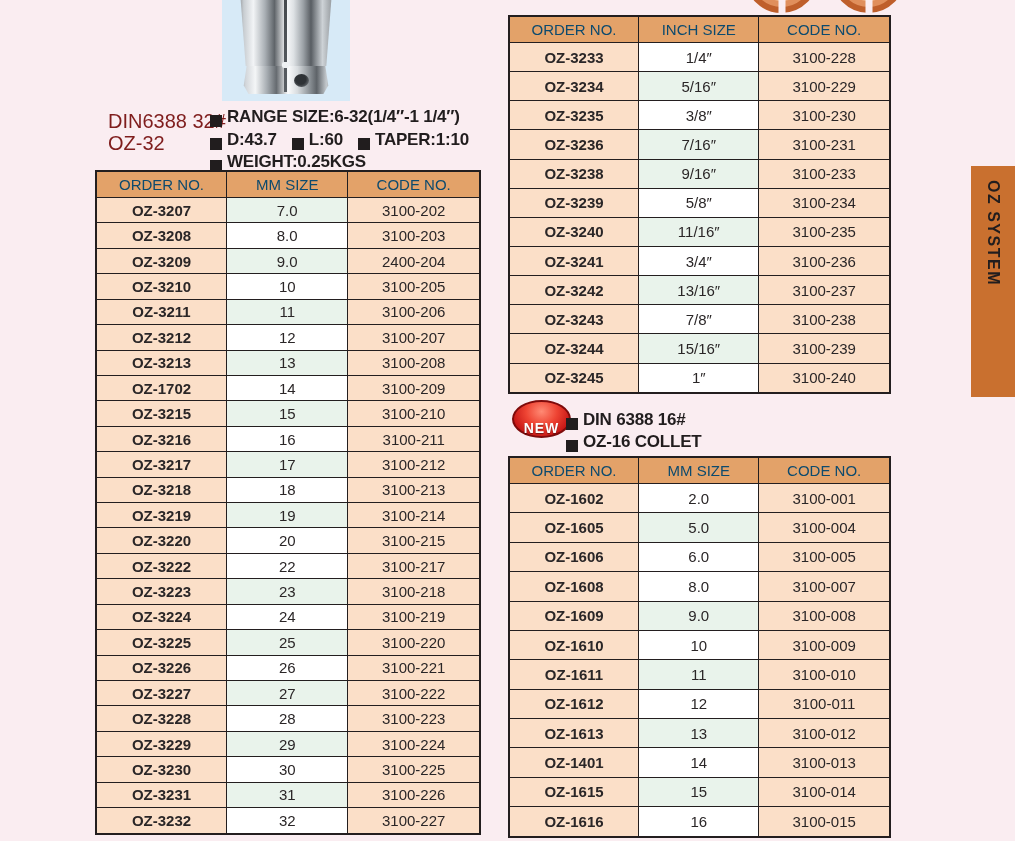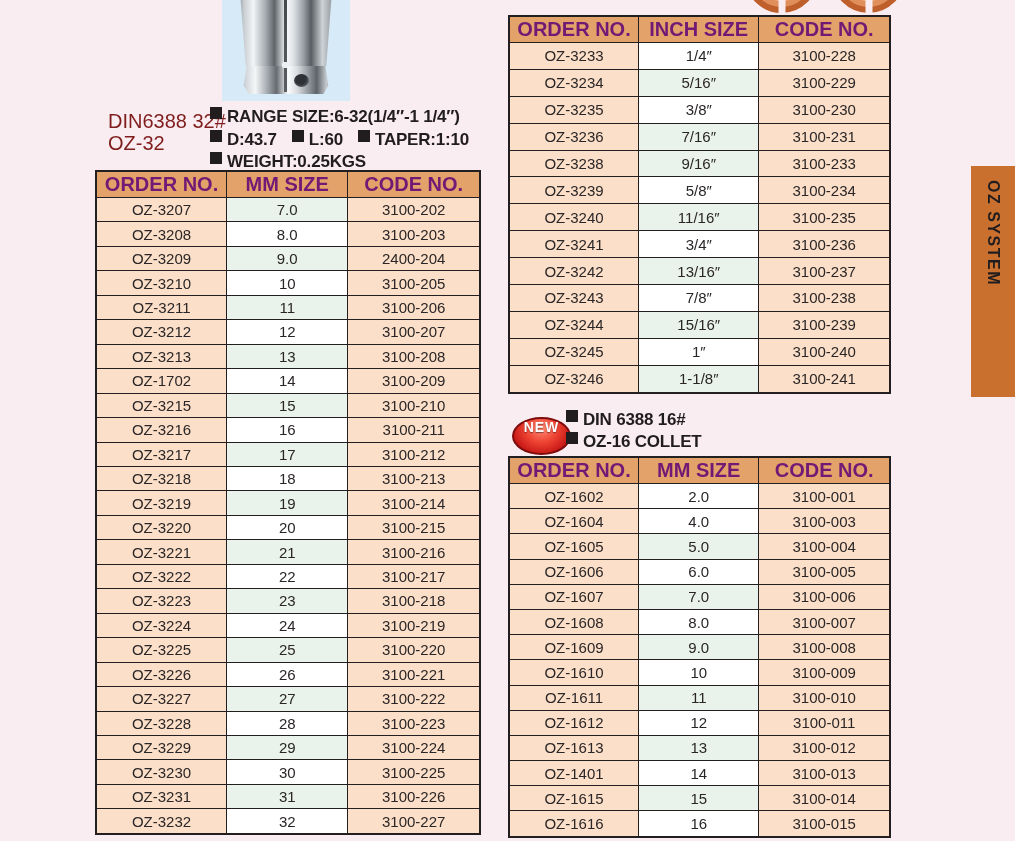"ORDER NO." .data-table th { color: #701a75 -> #0c4a6e; font-size: 20px -> 15px; font-weight: bold -> normal }
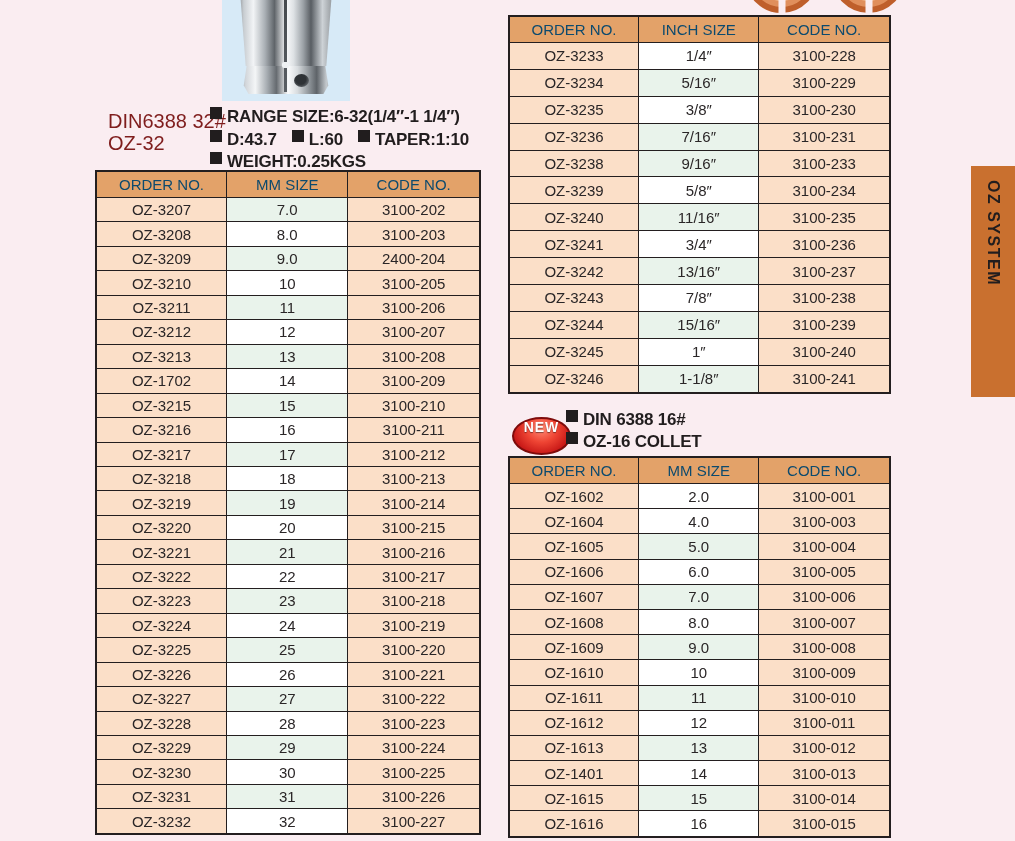"OZ-3233" td.c-order { font-weight: normal -> bold }
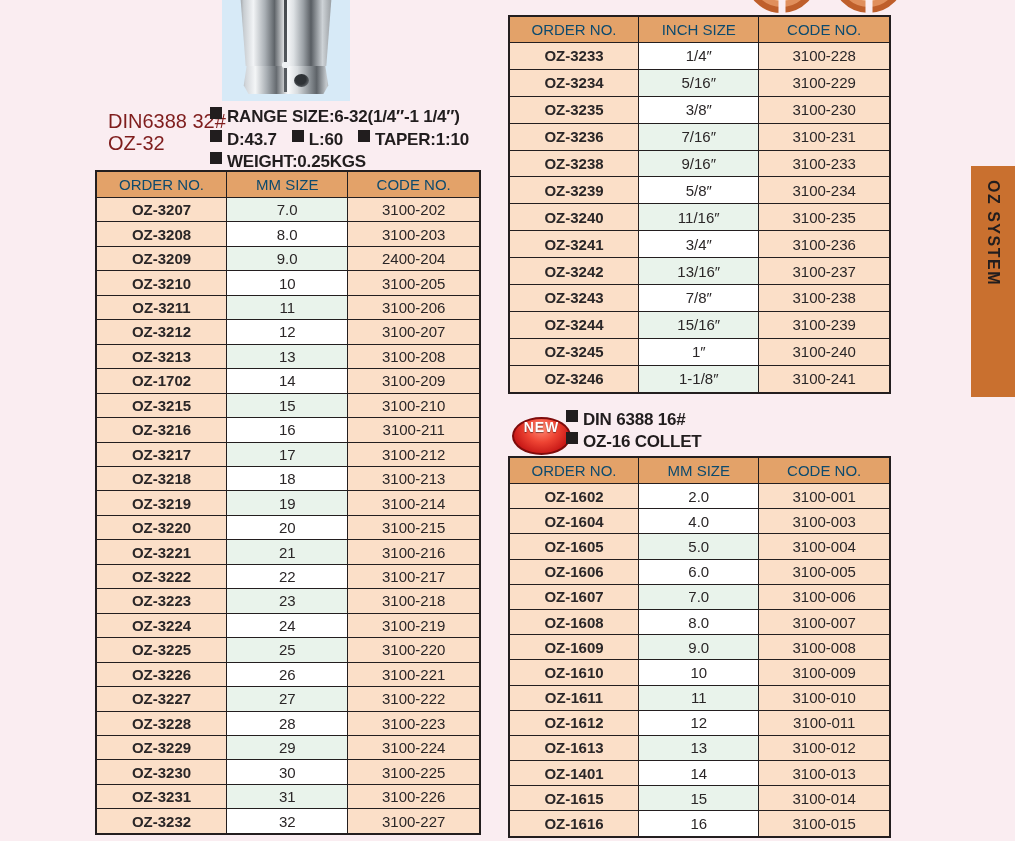"RANGE SIZE:6-32(1/4″-1 1/4″)" .spec-item { align-items: flex-start -> flex-end }
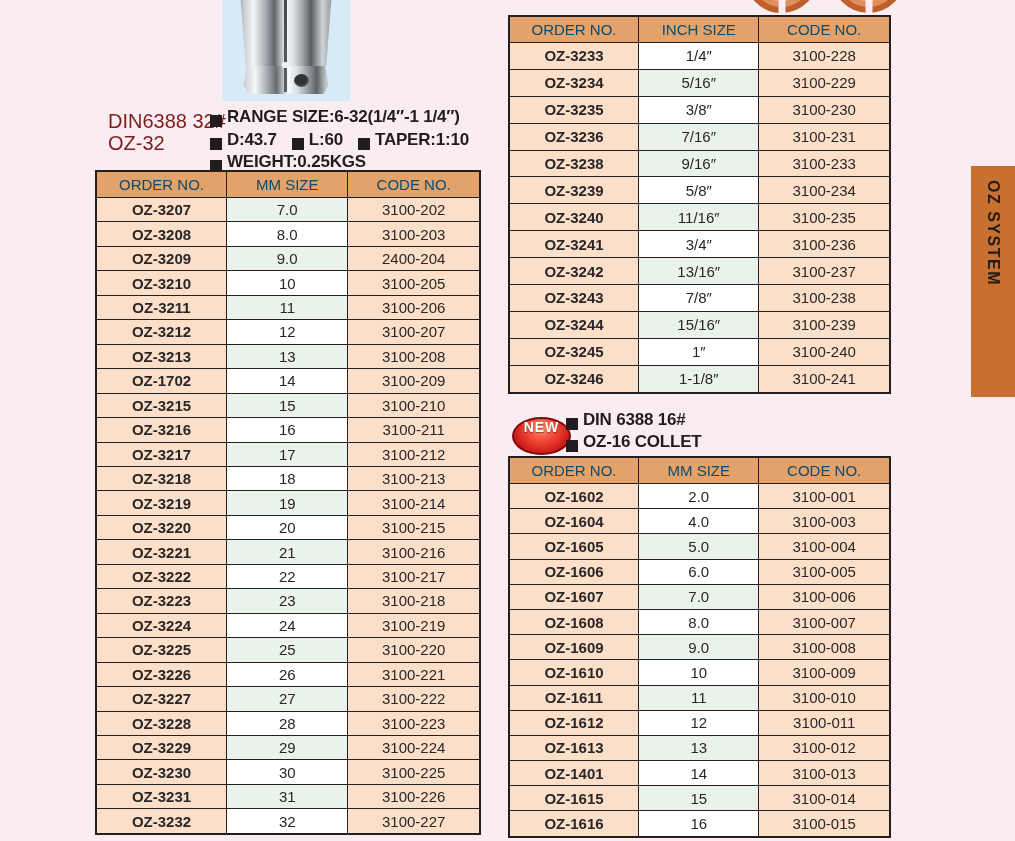"OZ-3246" tr { html: <tr> <td>OZ-3246</td> <td>1-1/8″</td> <td>3100-241</td> </tr> -> none }
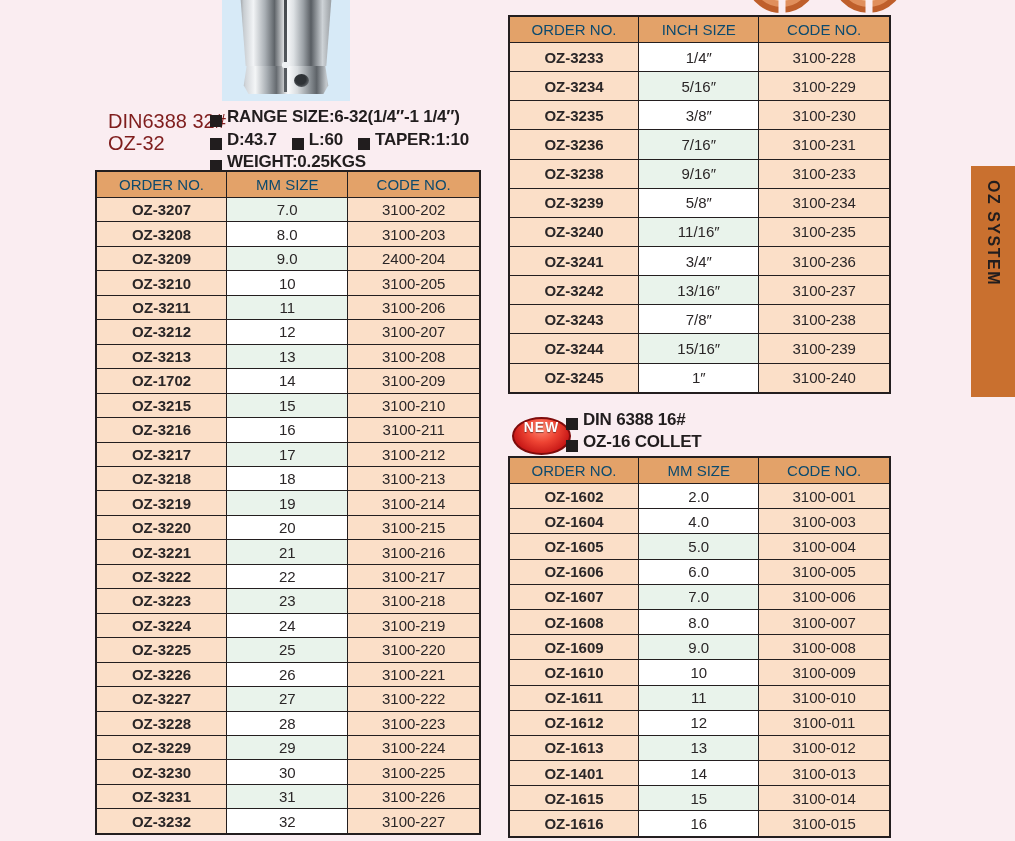"NEW" #new-badge { align-items: flex-start -> flex-end; top: 417px -> 400px }
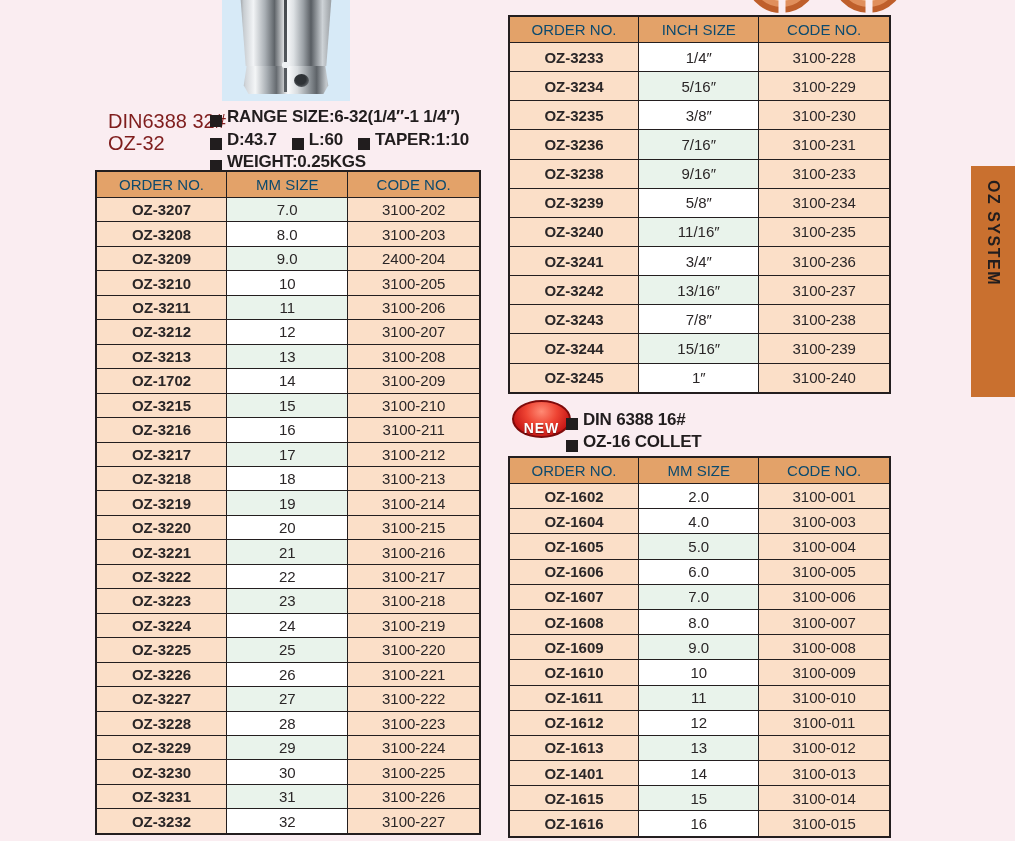"OZ-1604" tr { html: <tr> <td>OZ-1604</td> <td>4.0</td> <td>3100-003</td> </tr> -> none }
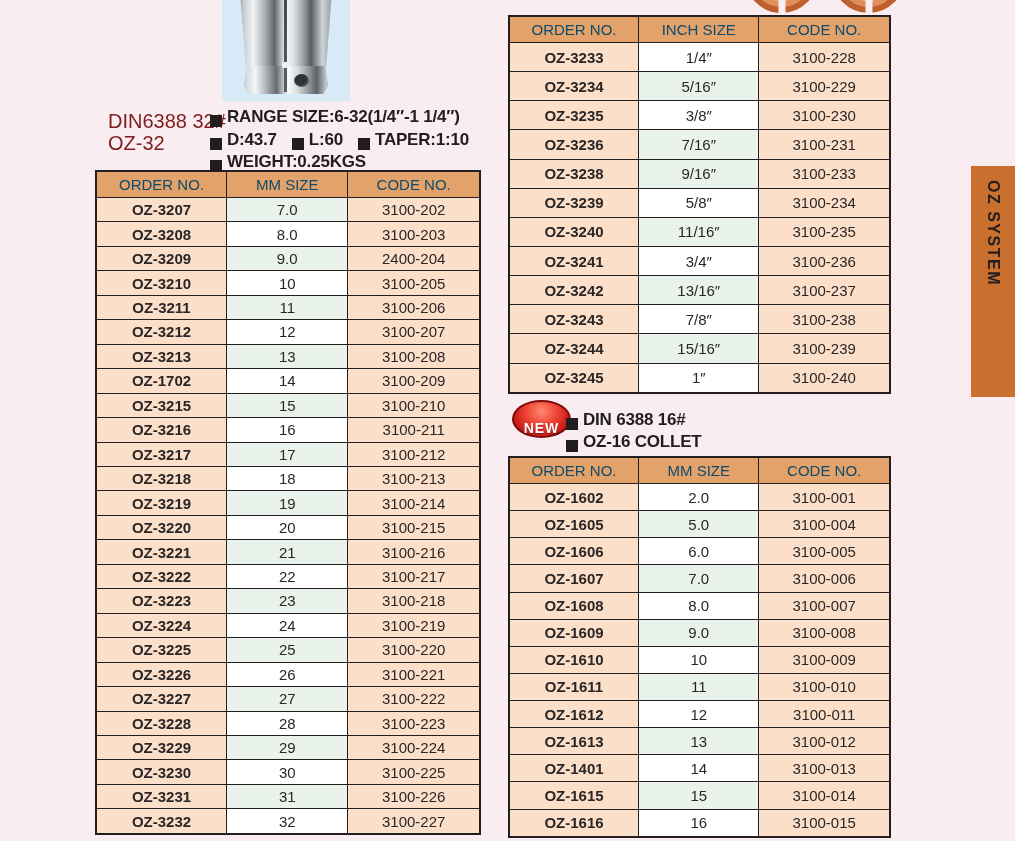"OZ-3221" tr { html: <tr> <td>OZ-3221</td> <td>21</td> <td>3100-216</td> </tr> -> none }
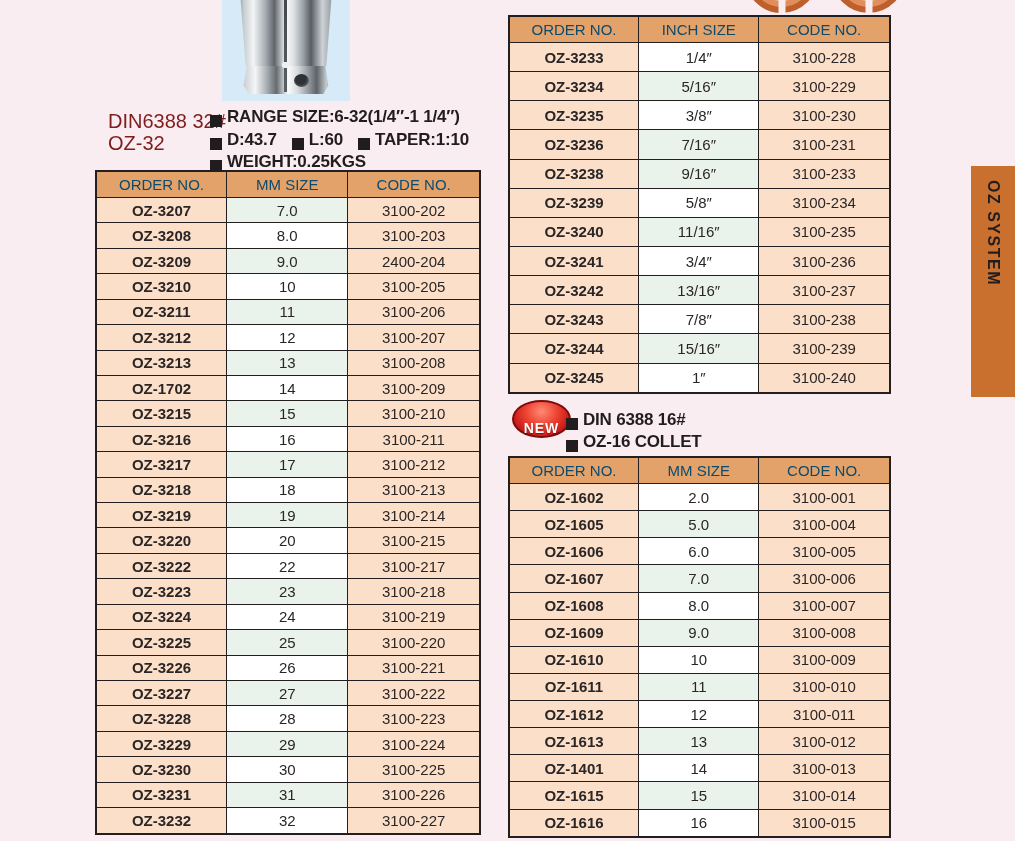"OZ-1607" tr { html: <tr> <td>OZ-1607</td> <td>7.0</td> <td>3100-006</td> </tr> -> none }
